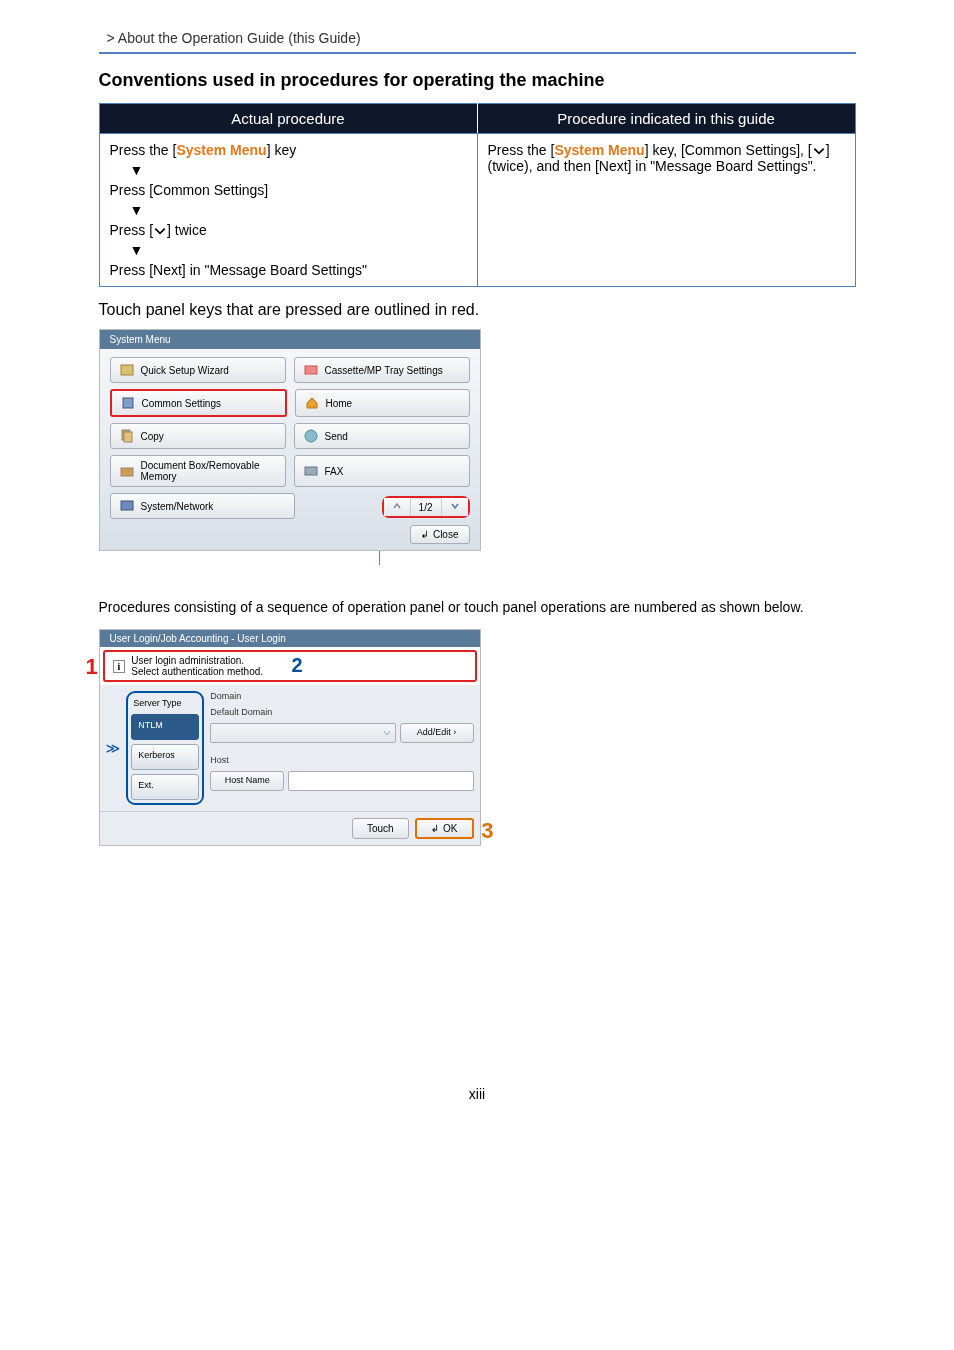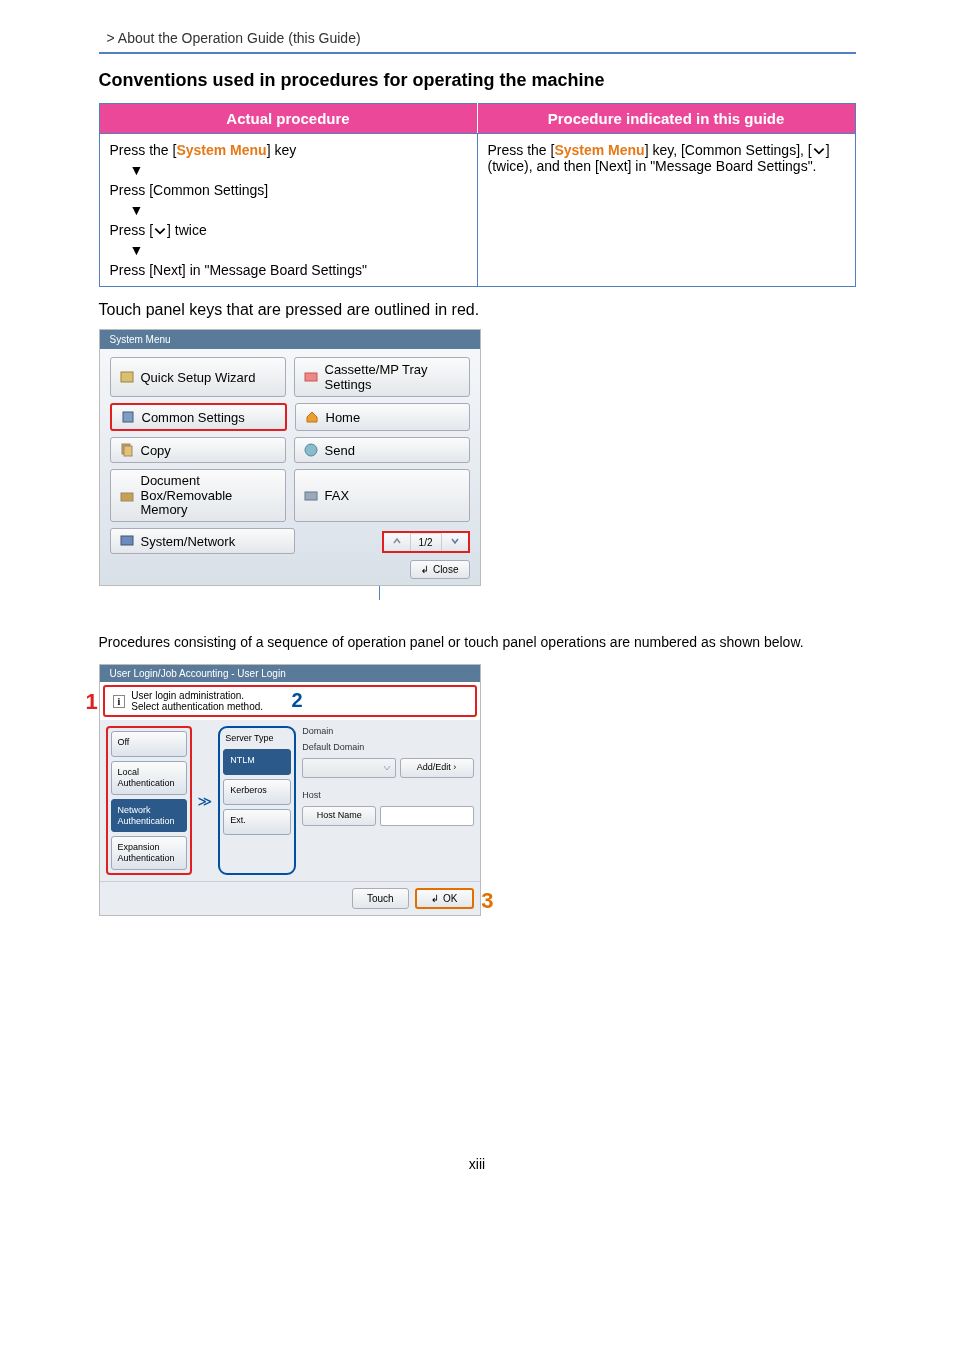"Actual procedure" .ptable th { background: #ec4899 -> #0f172a; font-weight: bold -> normal }
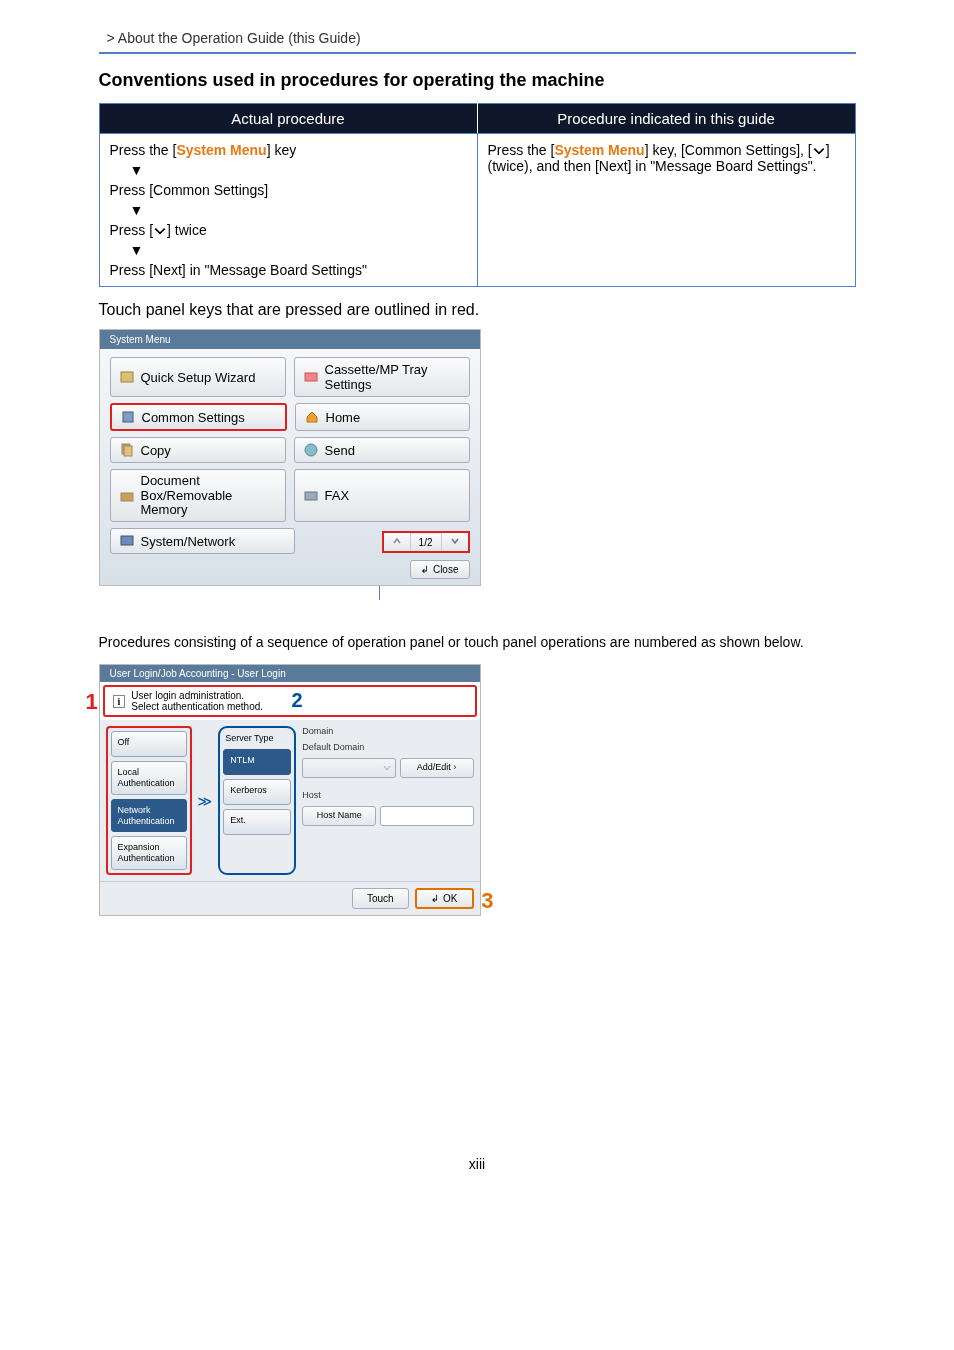"Quick Setup Wizard" .p1-btn { font-size: 13px -> 10px }
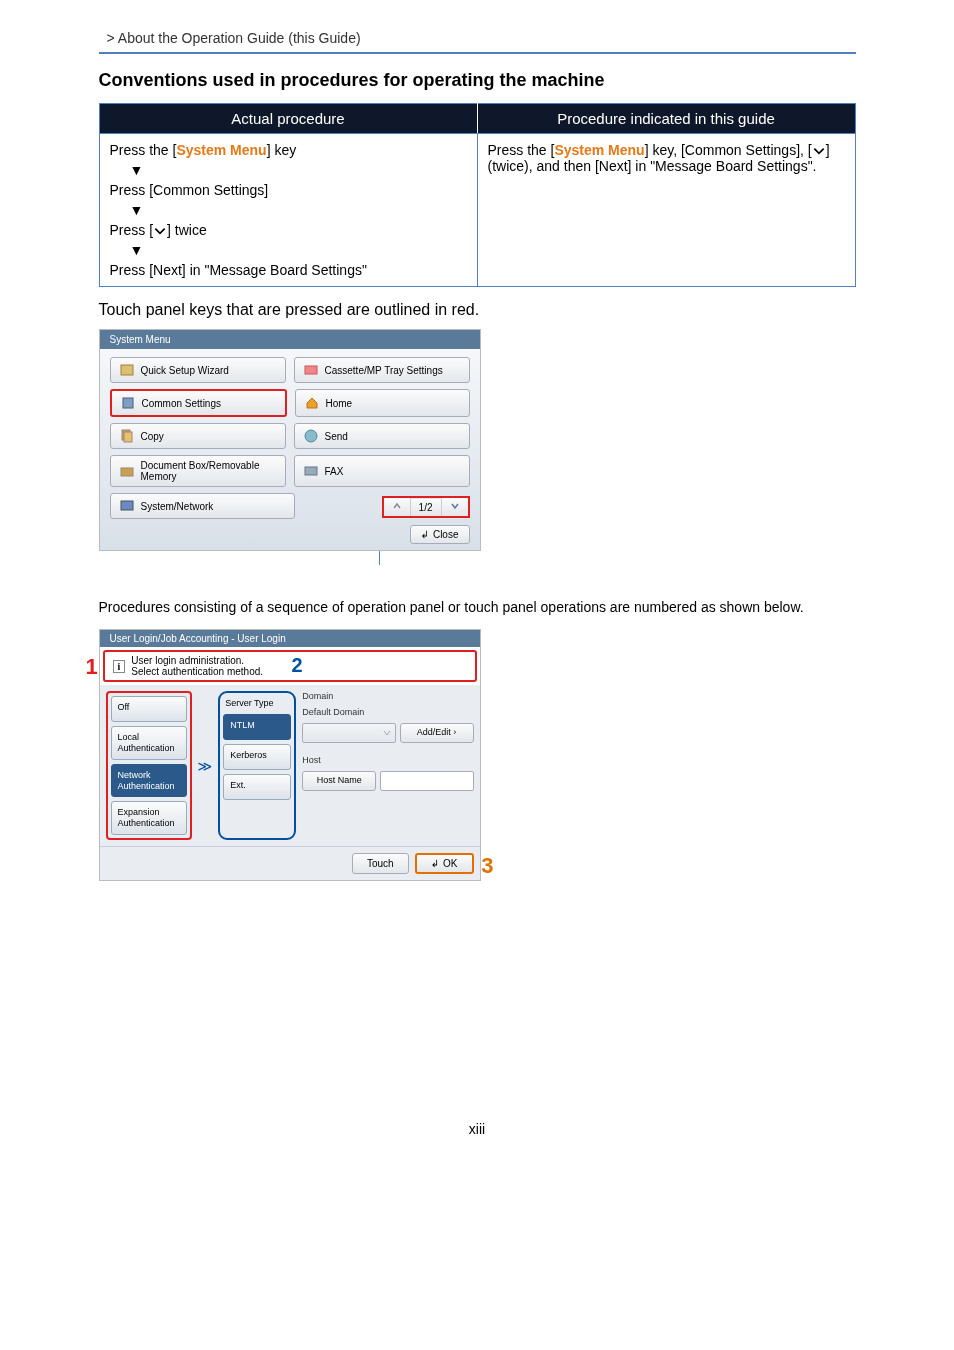"1/2" .pager { border-radius: 0 -> 7px }
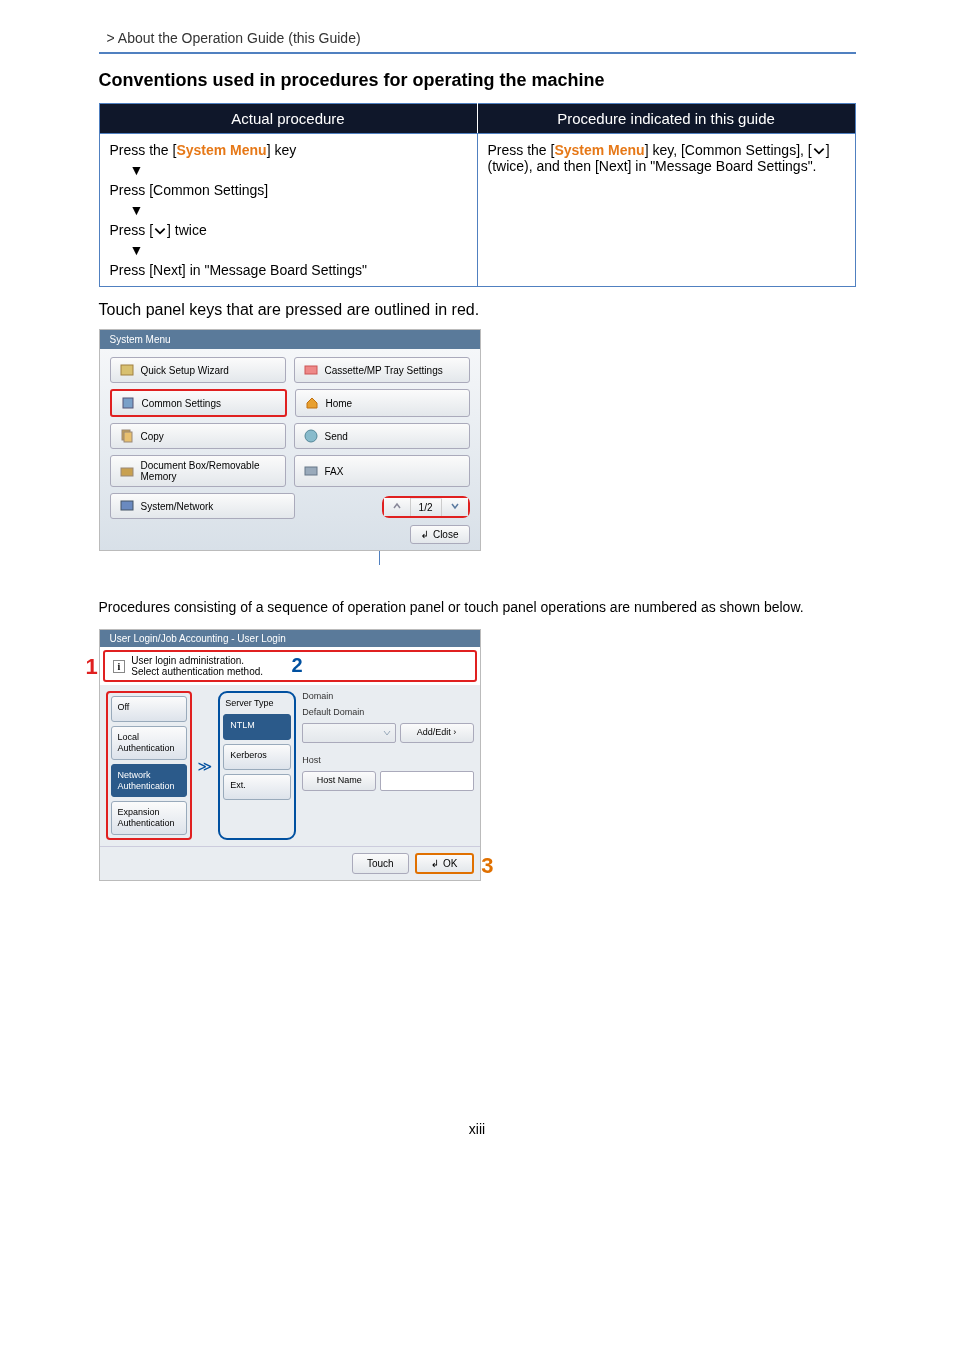"Off" div.col { html: <div> <div>Off</div> <div>Local Authentication</div> <div>Network Authentication</div> <div>Expansion Authentication</div> </div> -> none }
